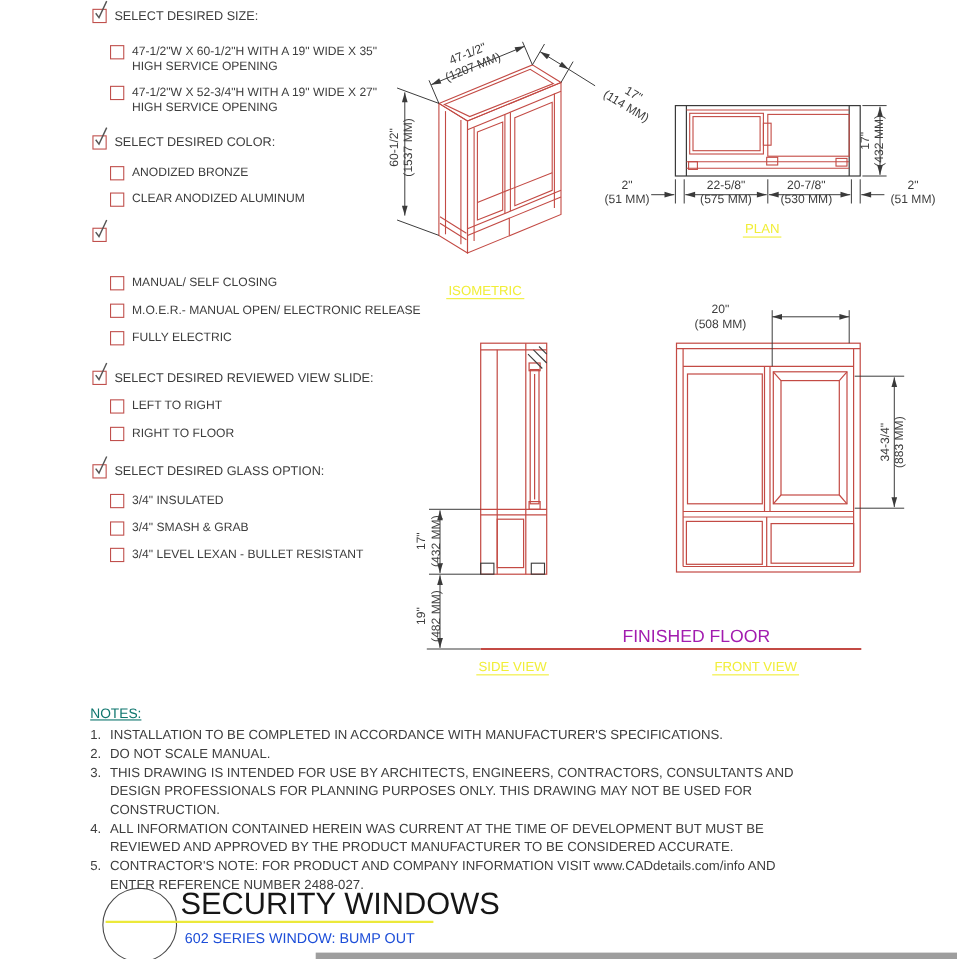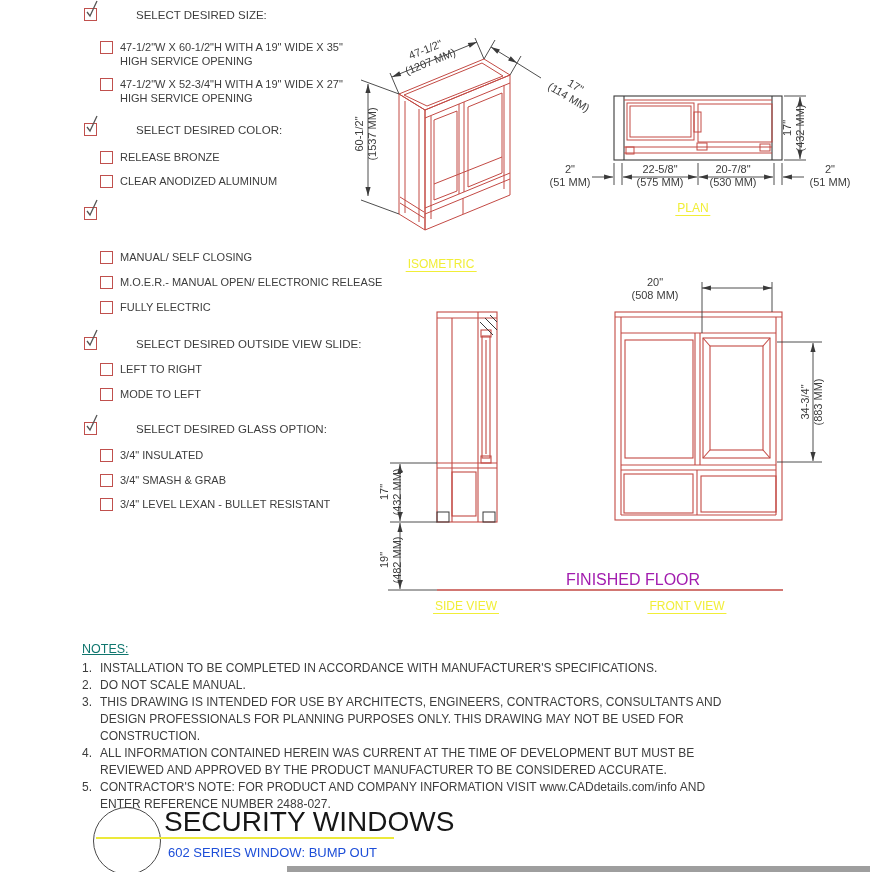"SELECT DESIRED SIZE:" .hd .lb { margin-left: 32px -> none }
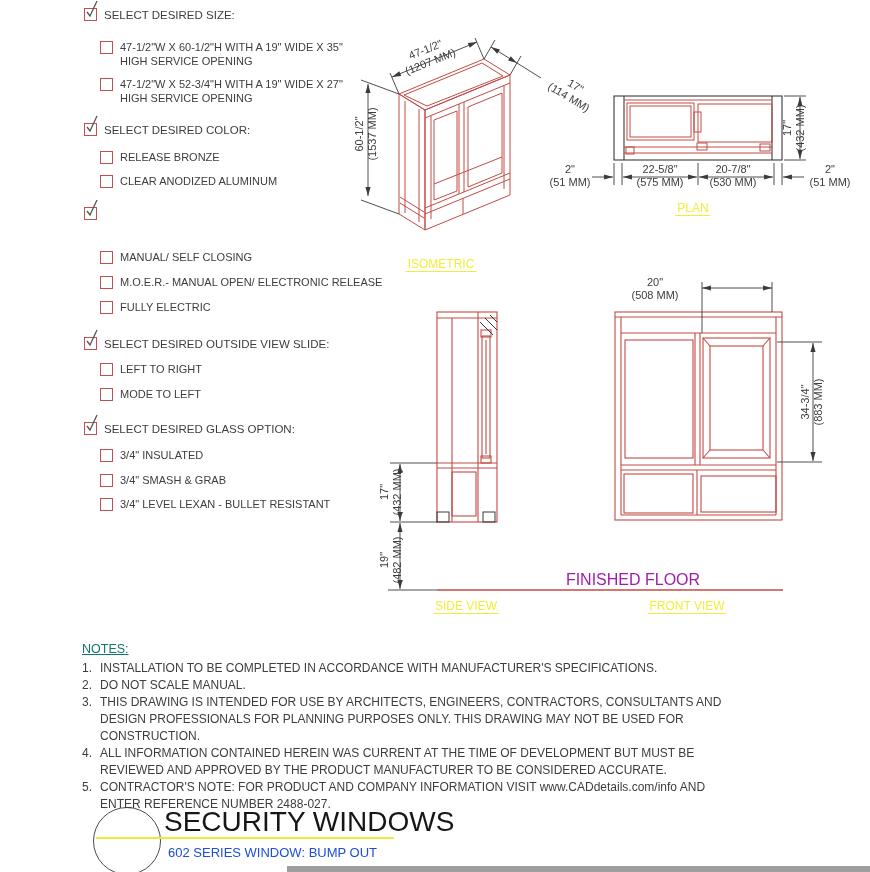"RELEASE BRONZE" span.lb { text: RELEASE -> ANODIZED }
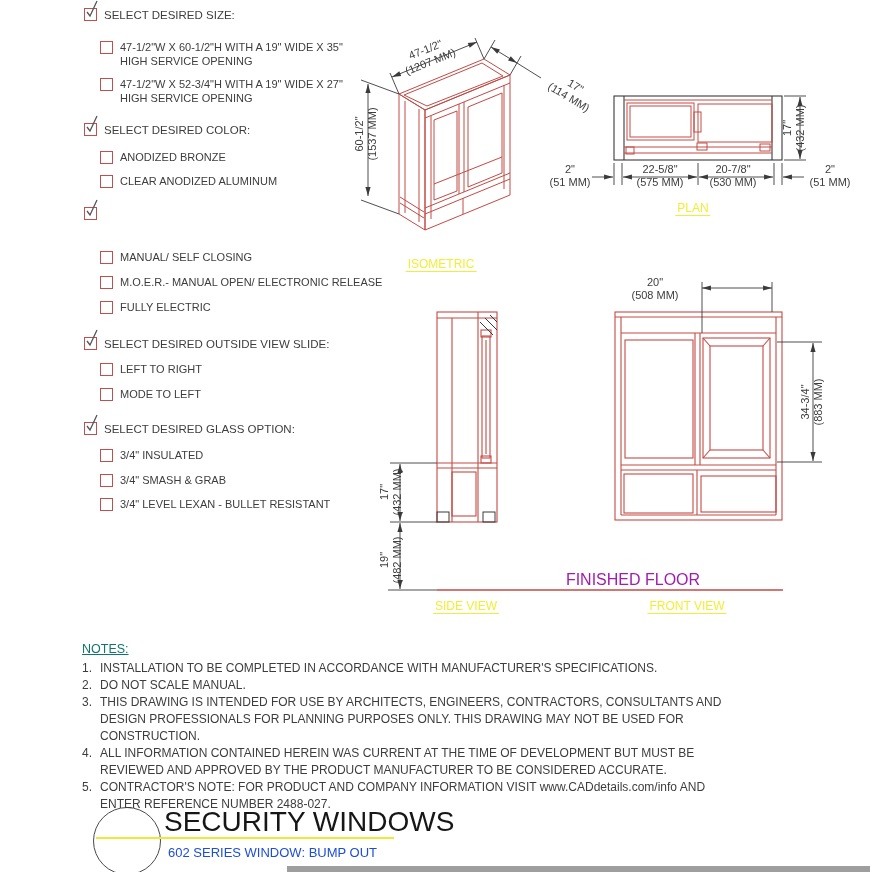"SELECT DESIRED OUTSIDE VIEW SLIDE:" span.lb { text: OUTSIDE -> REVIEWED }
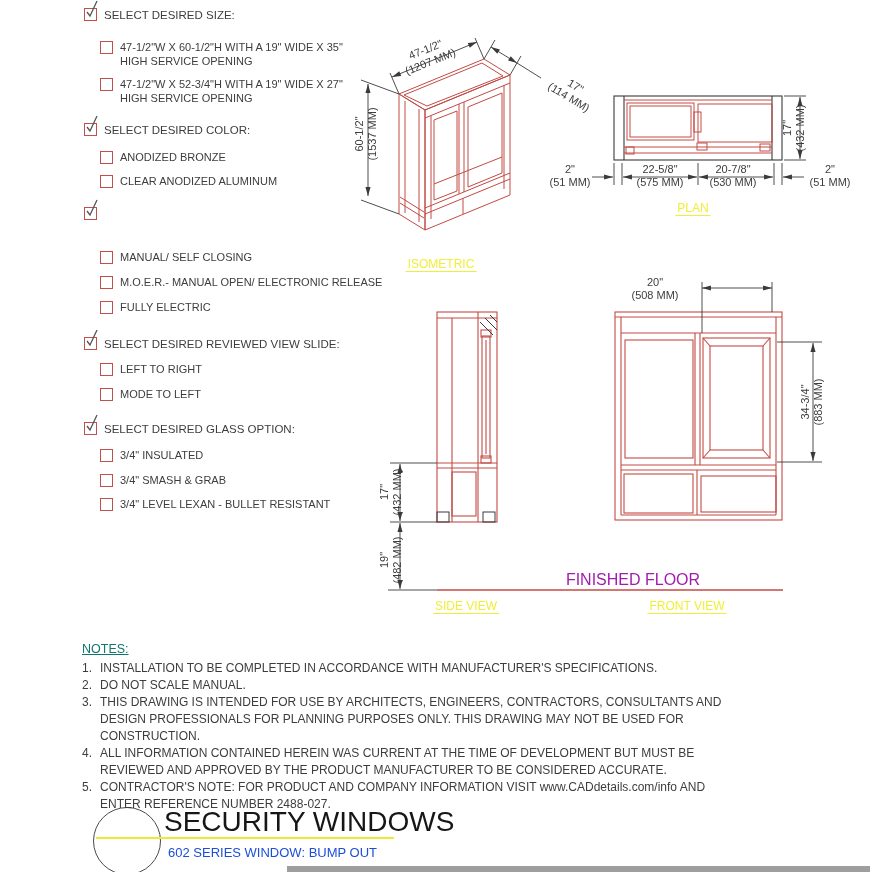"MODE TO LEFT" span.lb { text: MODE TO LEFT -> RIGHT TO FLOOR }
